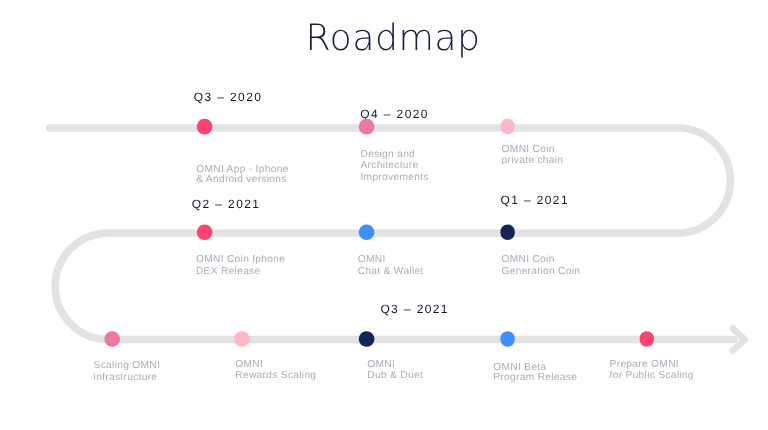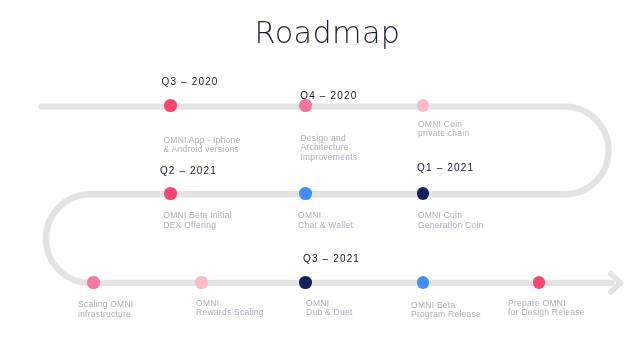"Design and" div.desc { top: 134px -> 124px }
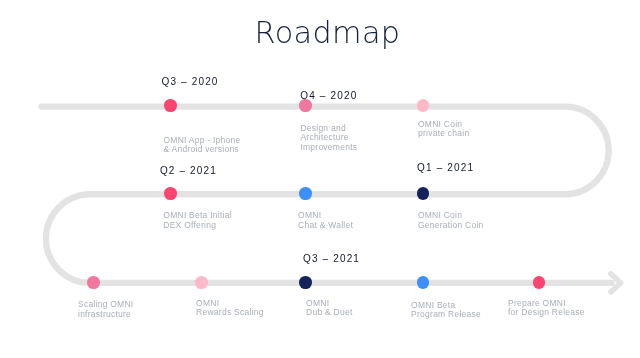"OMNI Beta Initial" div.desc-line { text: Beta Initial -> Coin Iphone }
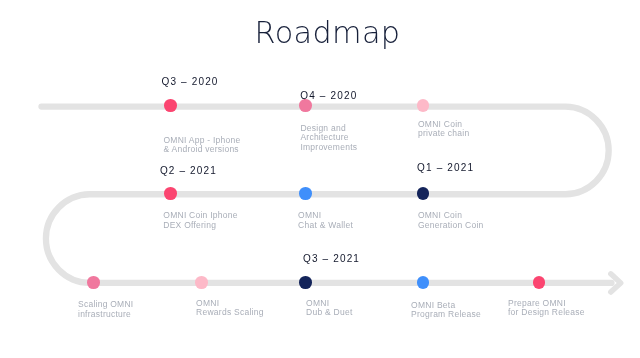"DEX Offering" div.desc-line { text: Offering -> Release }
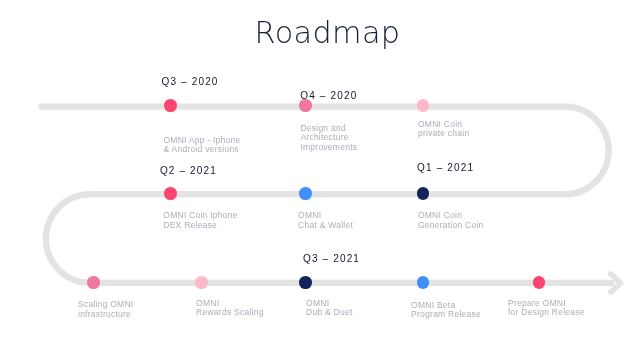"Q3 – 2021" div.qlabel { left: 303px -> 317px }
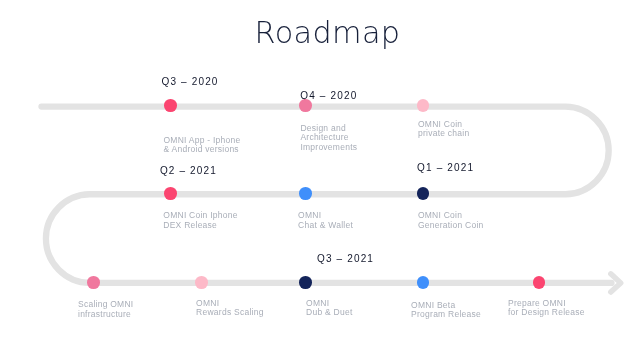"for Design Release" div.desc-line { text: Design Release -> Public Scaling }
